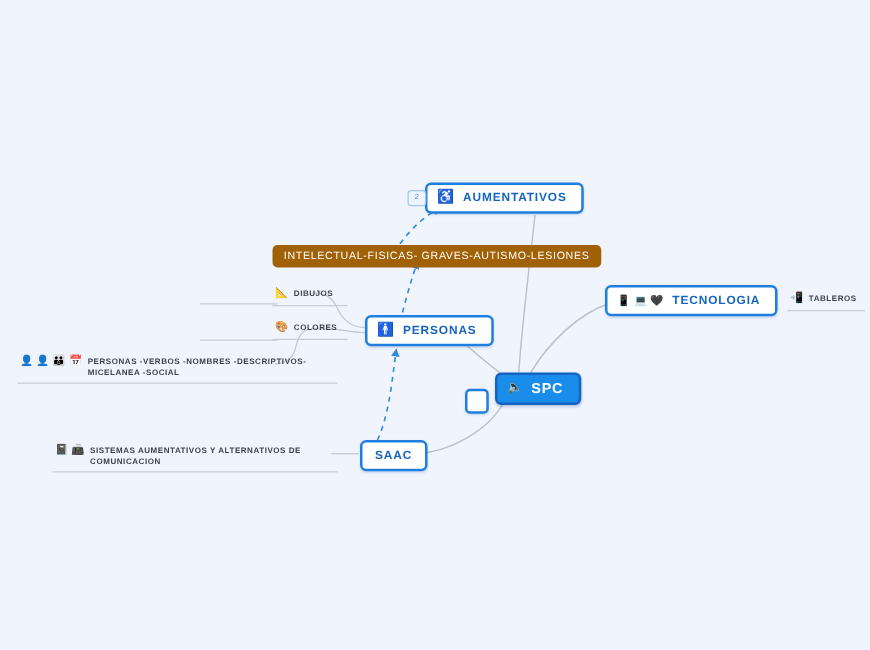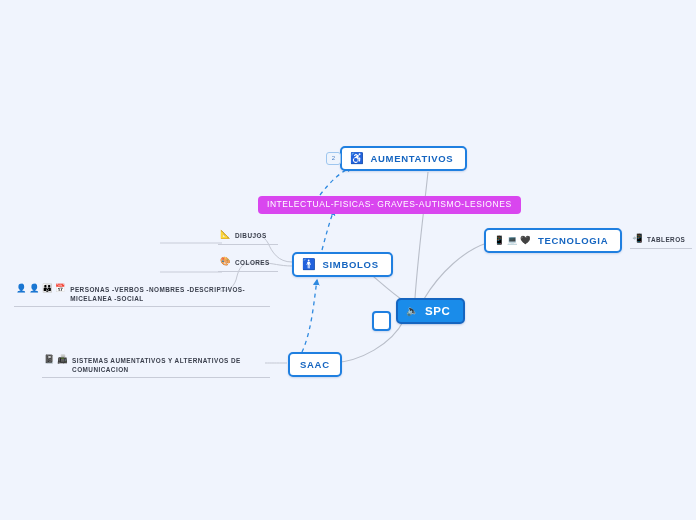"INTELECTUAL-FISICAS-" .node-pill { background: #d946ef -> #a16207; margin-left: 40px -> none }
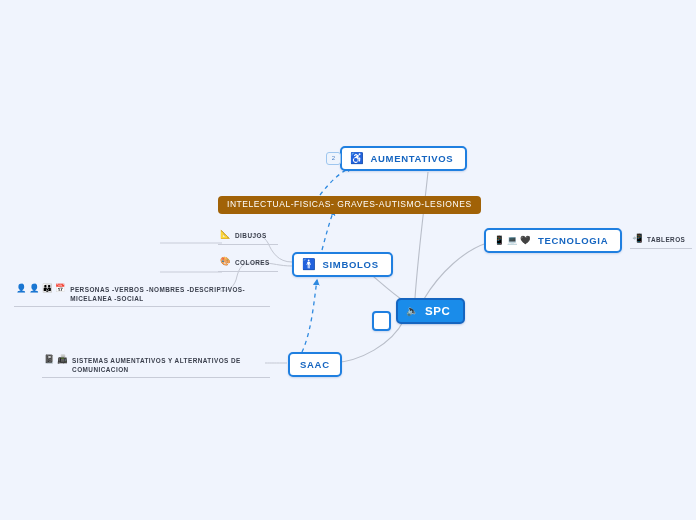"SIMBOLOS" span { text: SIMBOLOS -> PERSONAS }
